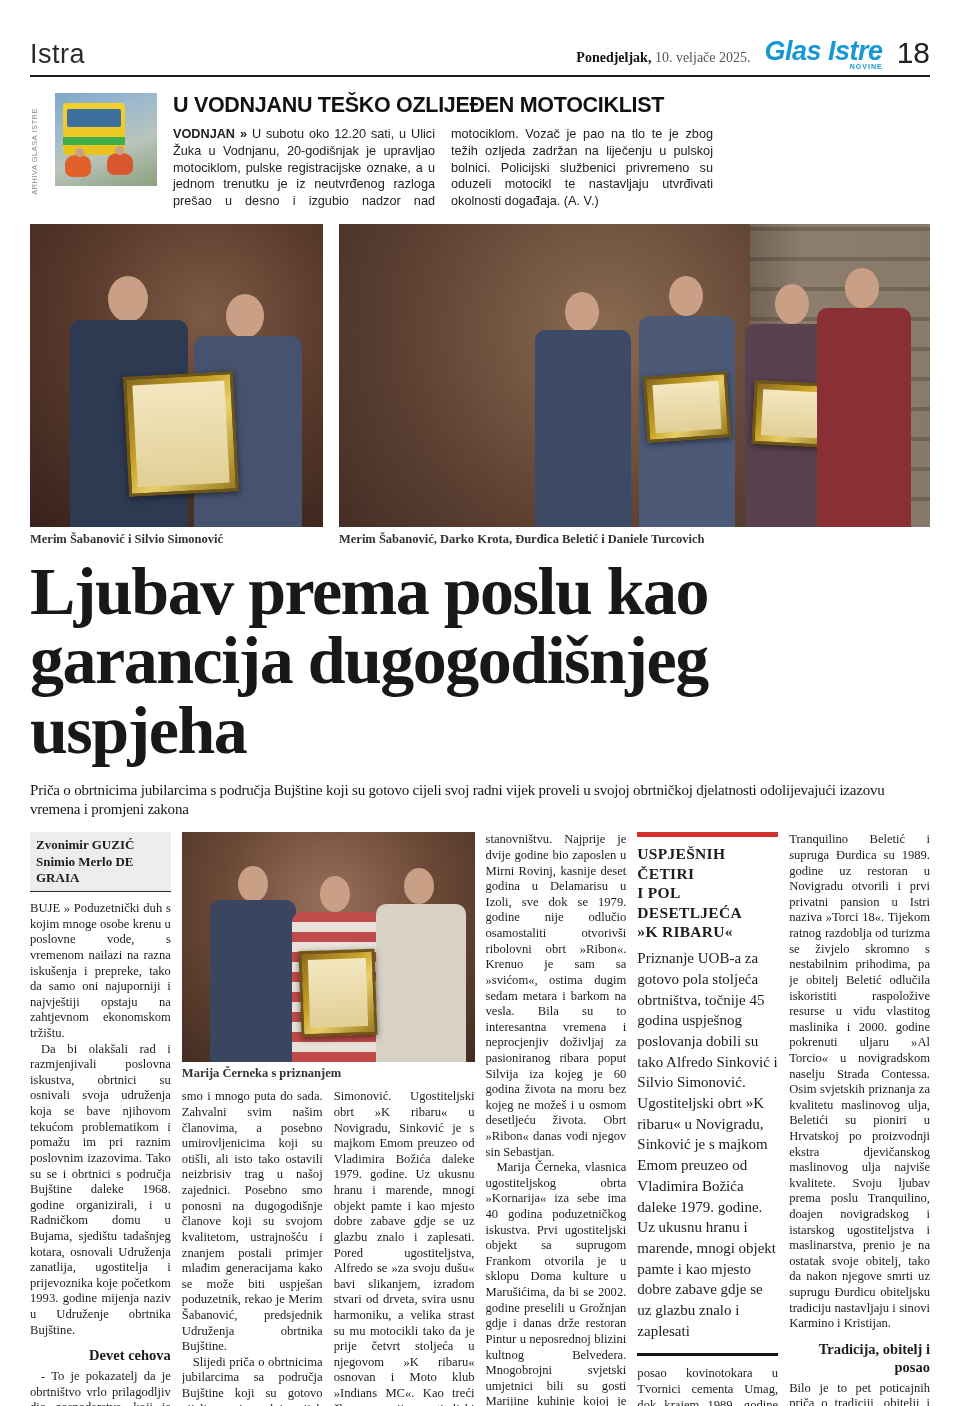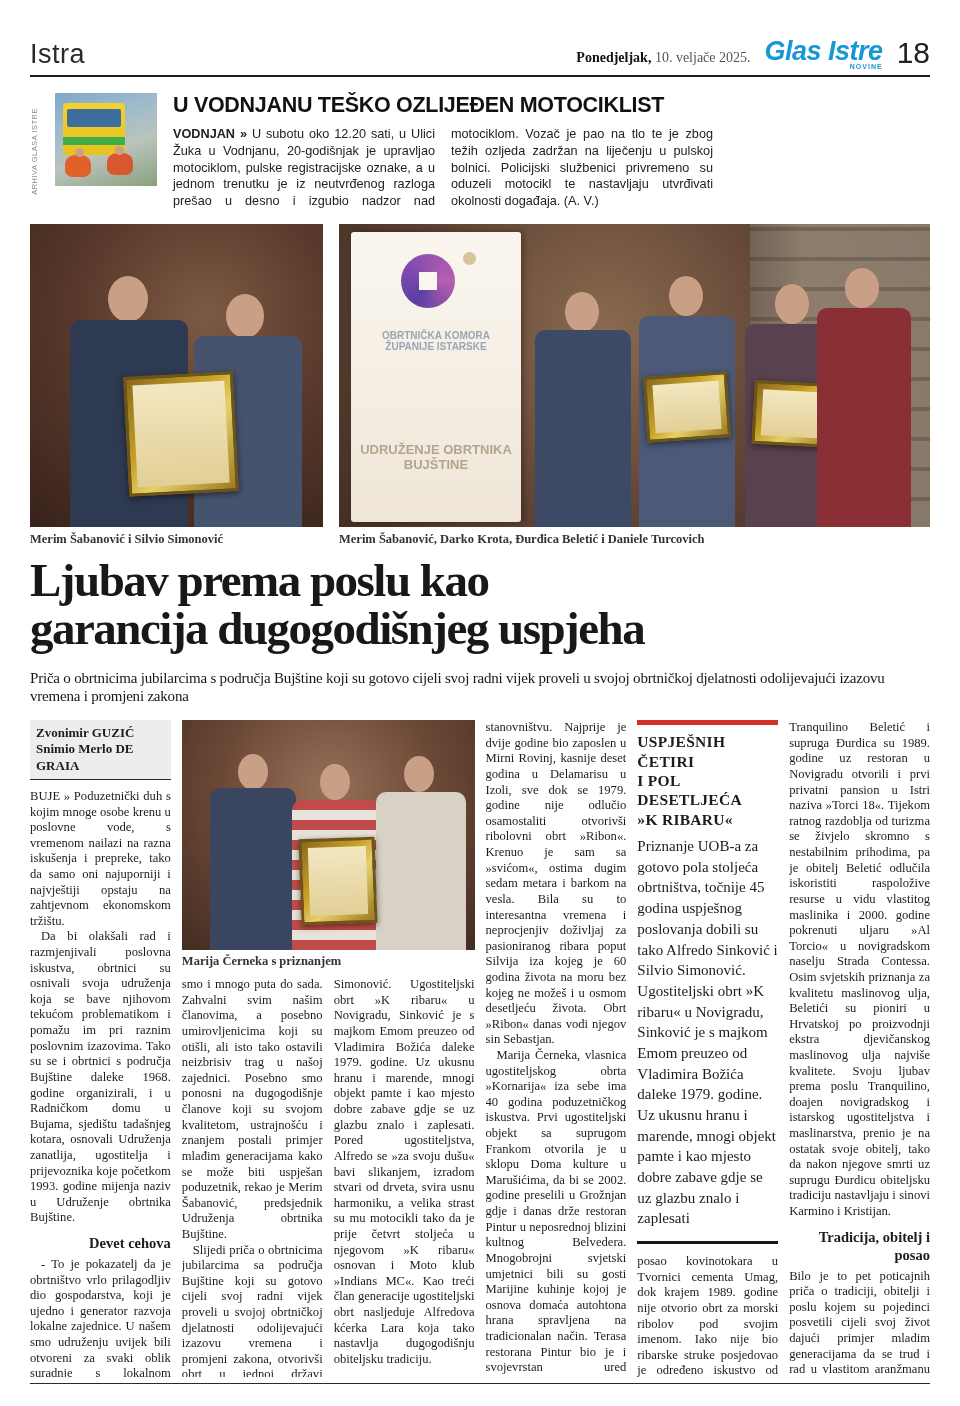"OBRTNIČKA KOMORA ŽUPANIJE ISTARSKE" div.rollup { html: <div> <div></div> <div></div> <div>OBRTNIČKA KOMORA ŽUPANIJE ISTARSKE</div> <div>UDRUŽENJE OBRTNIKA BUJŠTINE</div> </div> -> none }
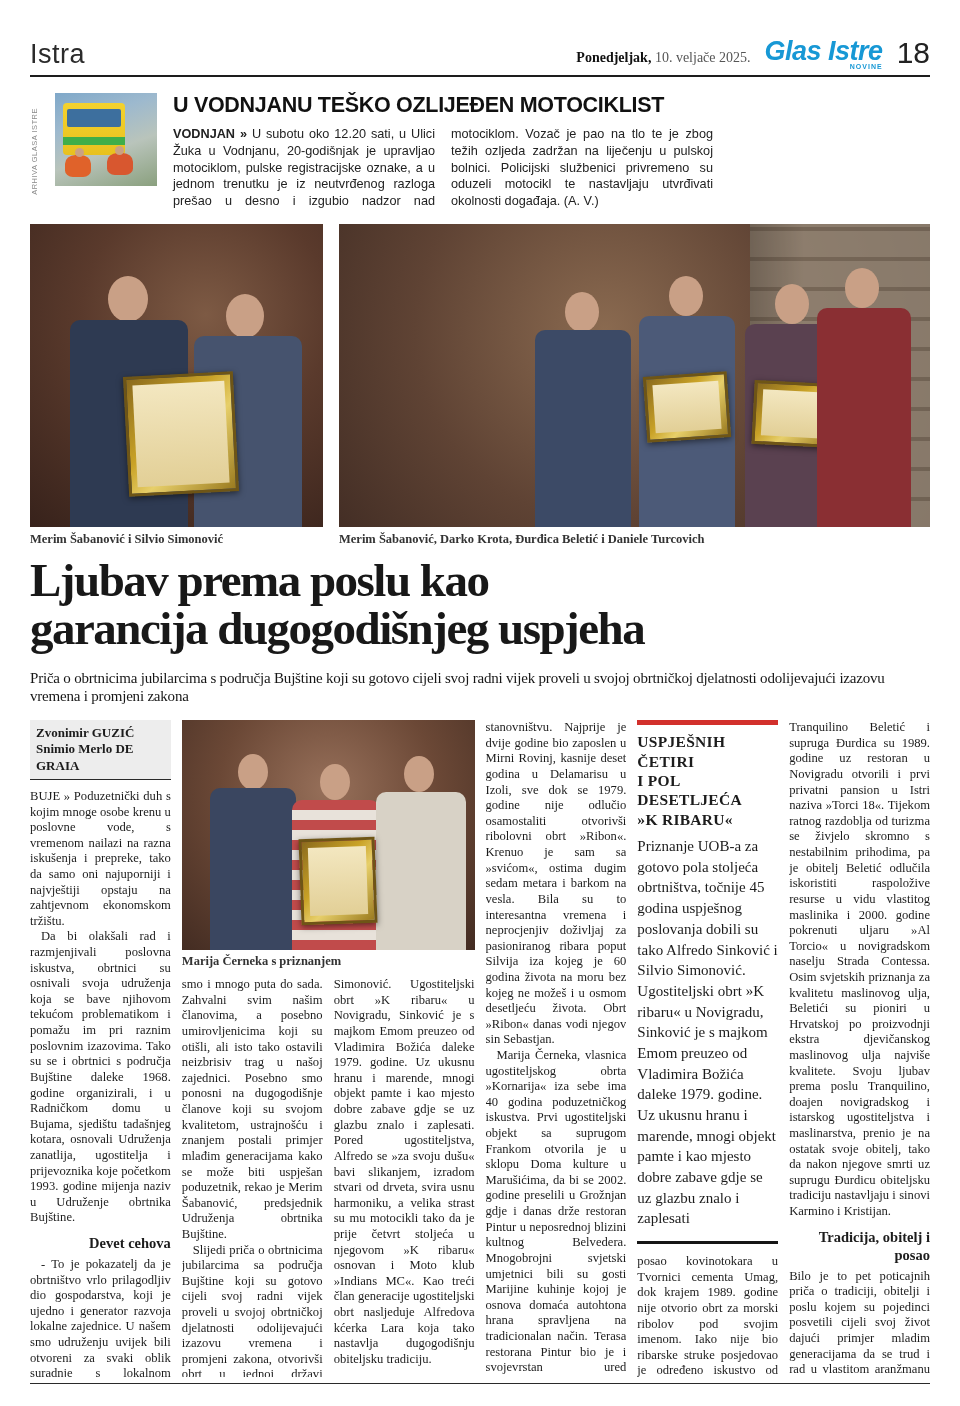"Ljubav prema poslu kao" .headline { font-size: 47px -> 68px }
